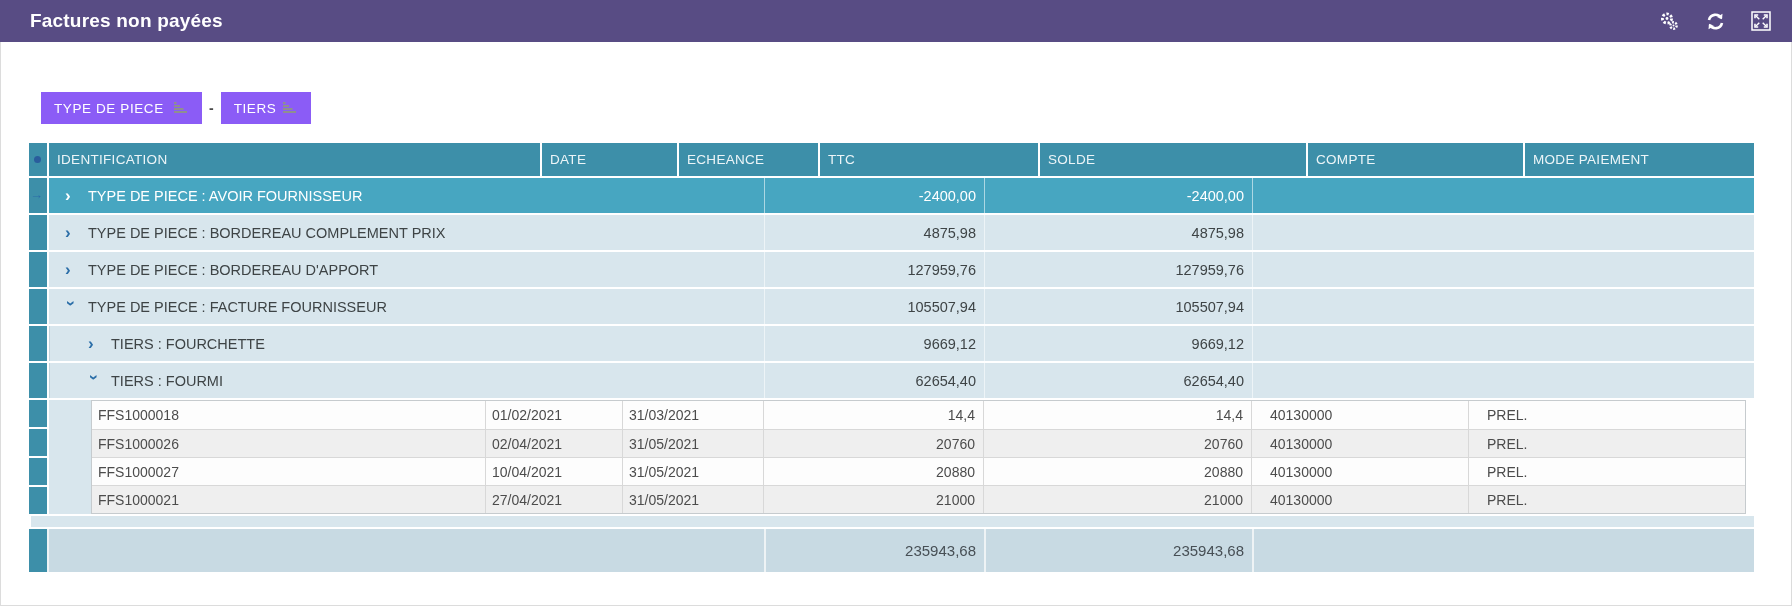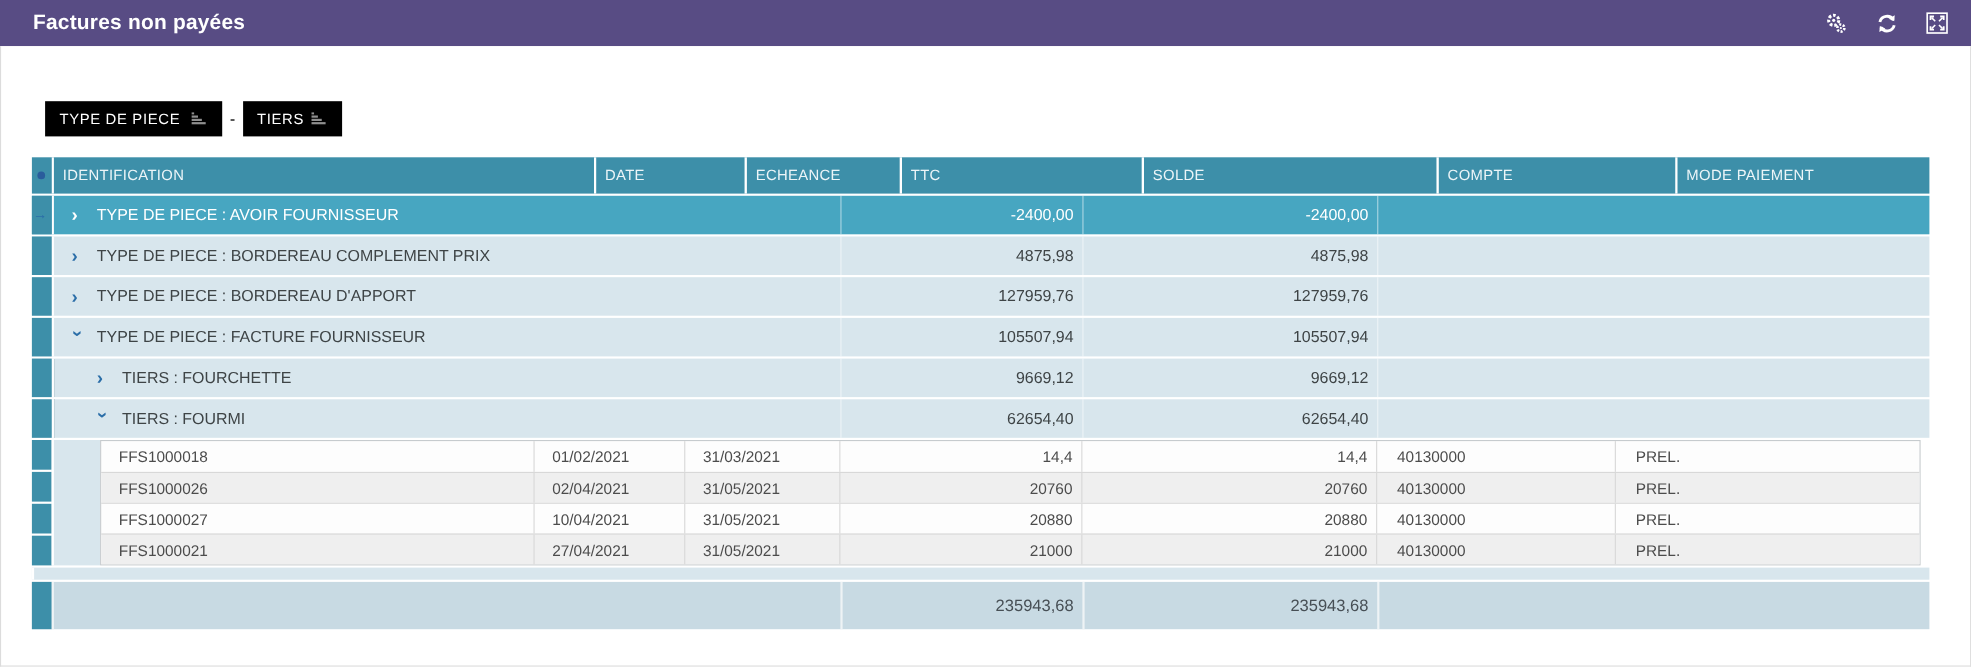"TYPE DE PIECE" .chip { background: #000000 -> #8b5cf6 }
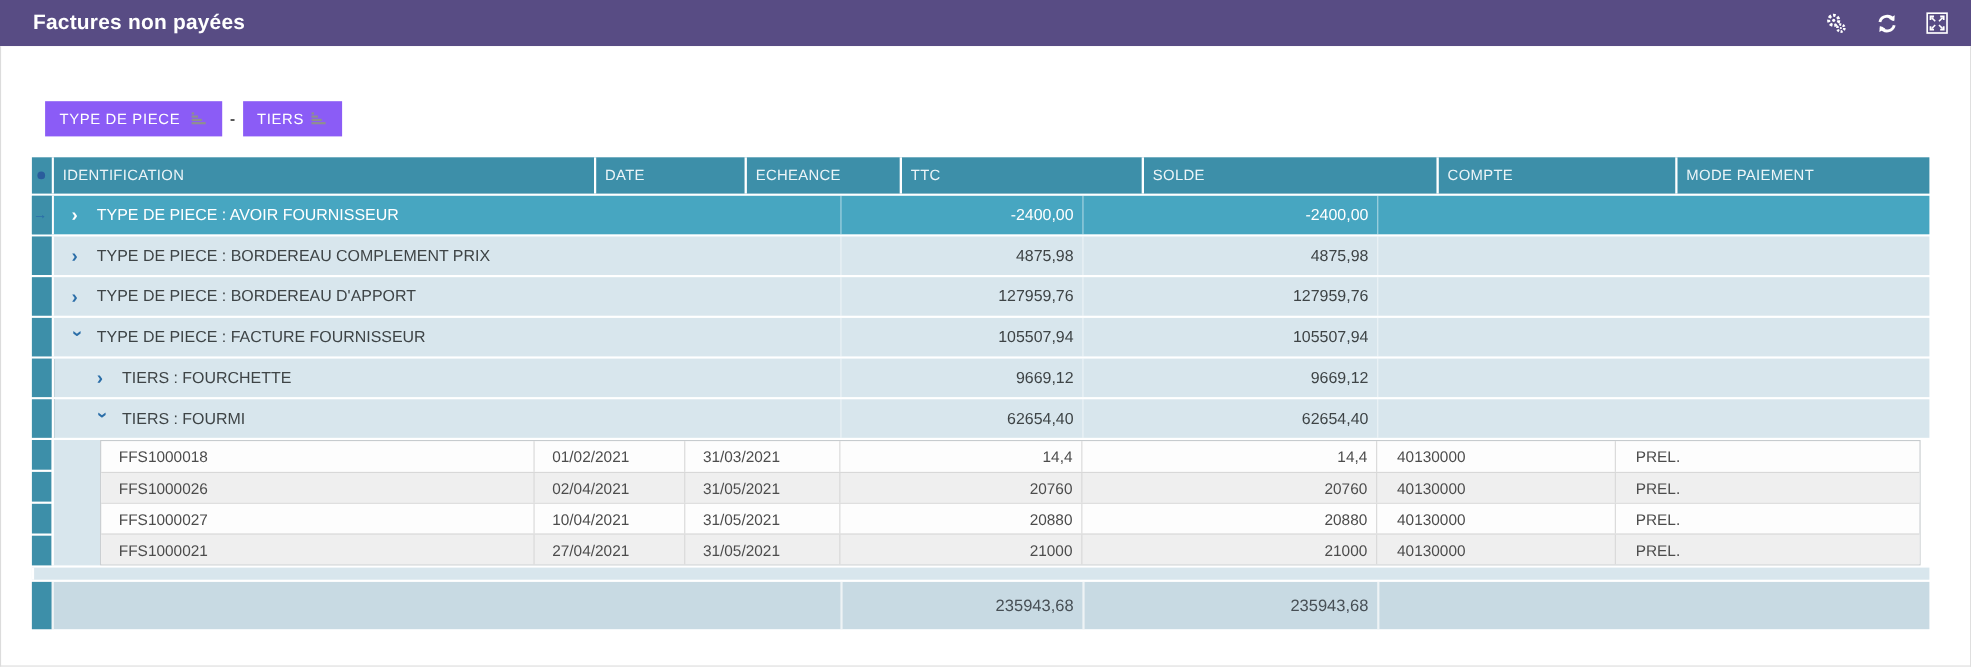"FFS1000018" .dcell { padding-left: 16px -> 6px }
